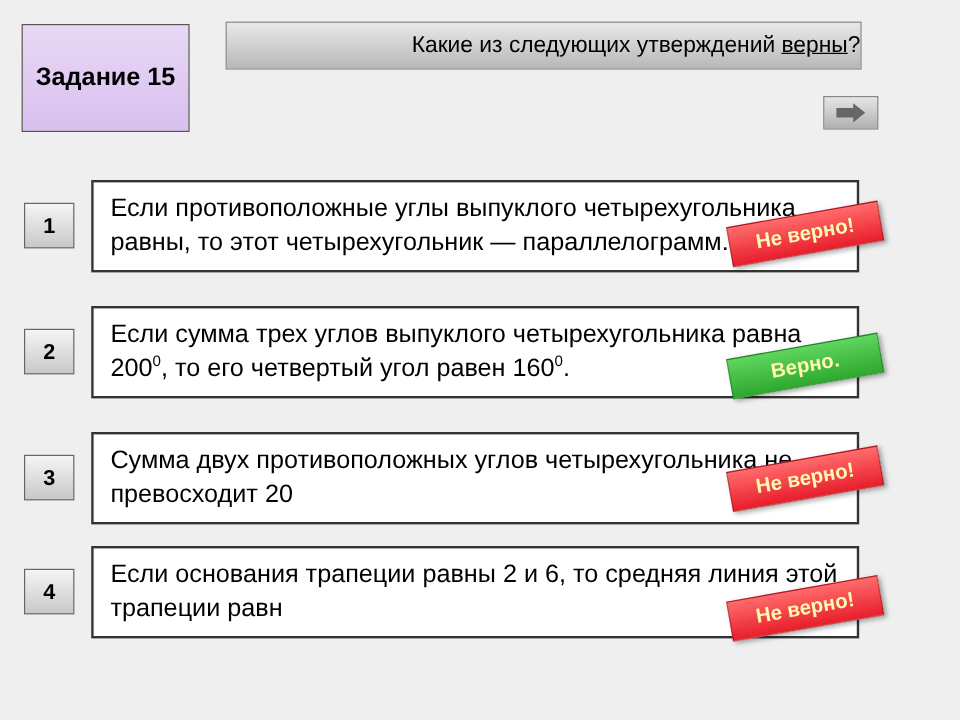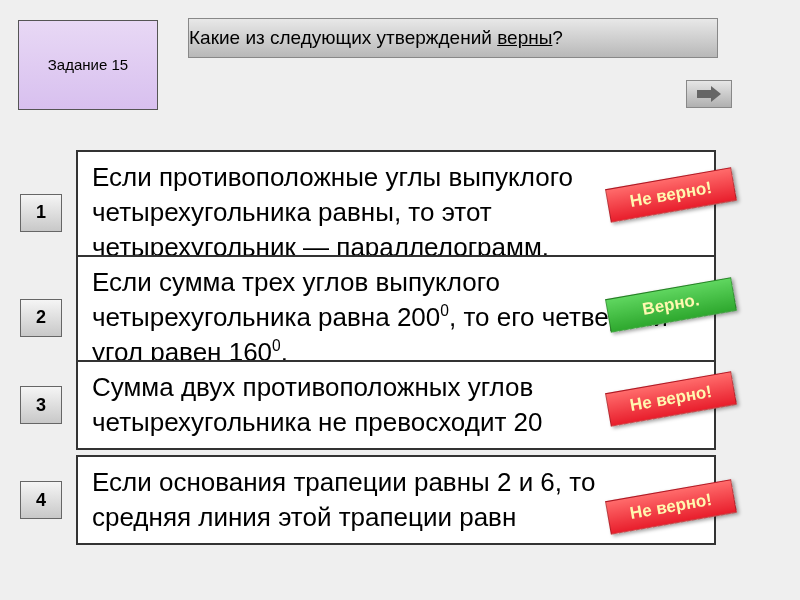"Какие из следующих утверждений верны?" .question-bar { justify-content: flex-start -> flex-end }
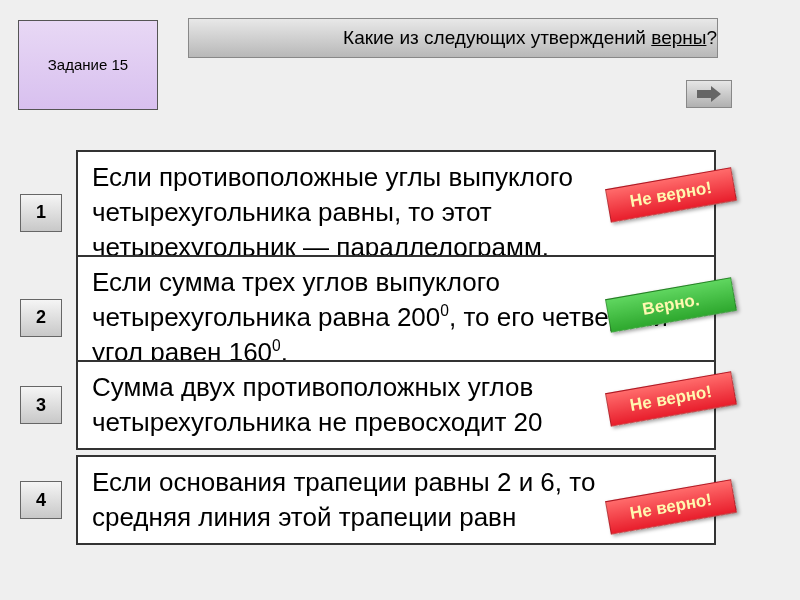"Задание 15" .task-box { font-size: 15px -> 21px; font-weight: normal -> bold }
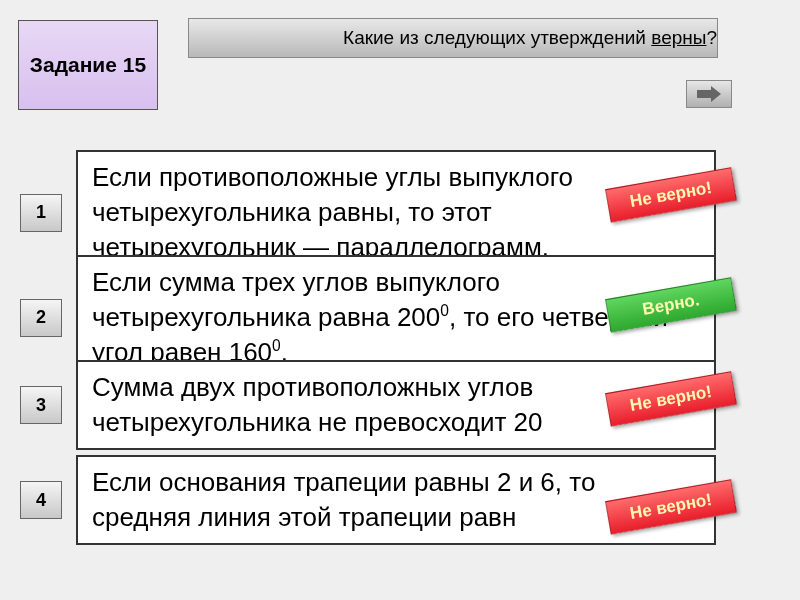"Если противоположные углы выпуклого" .statement { font-size: 26px -> 21px }
